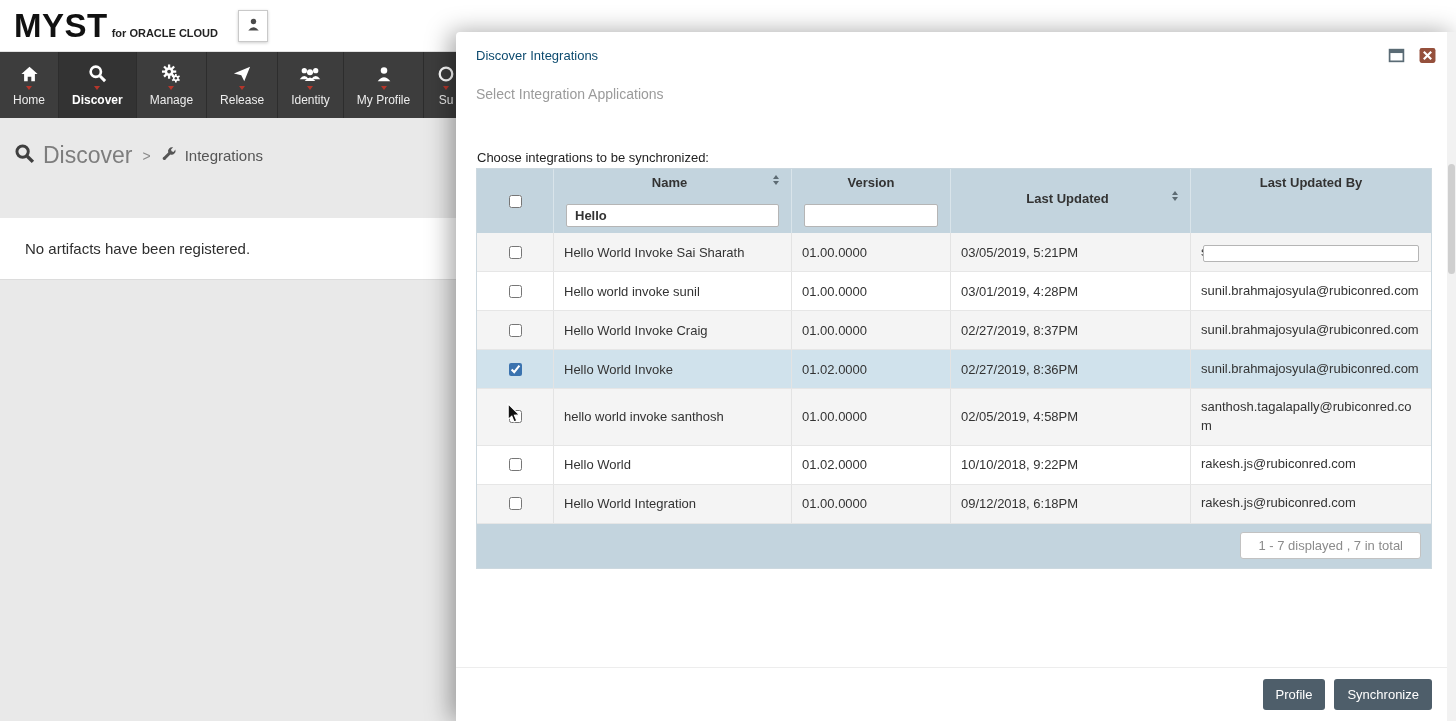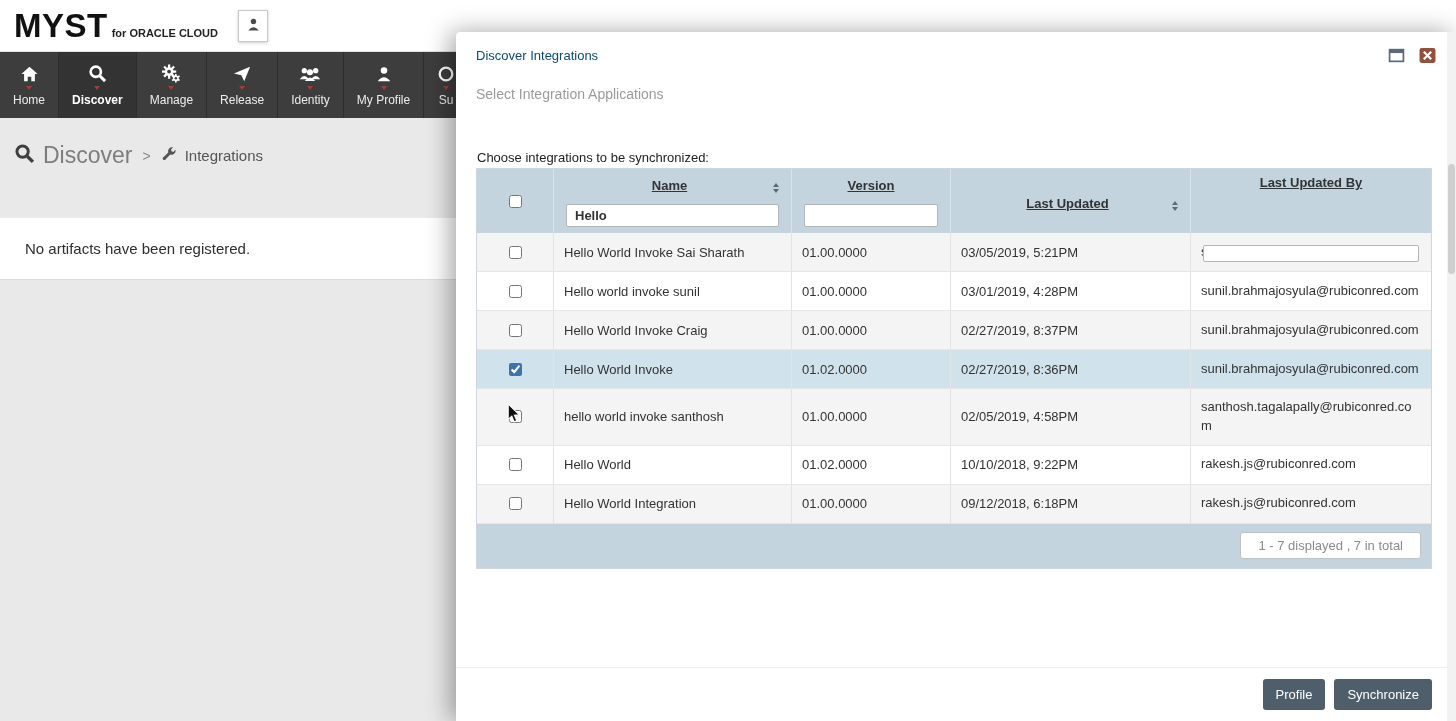"Name" .th-top { align-items: flex-end -> flex-start; text-decoration: underline -> none }
